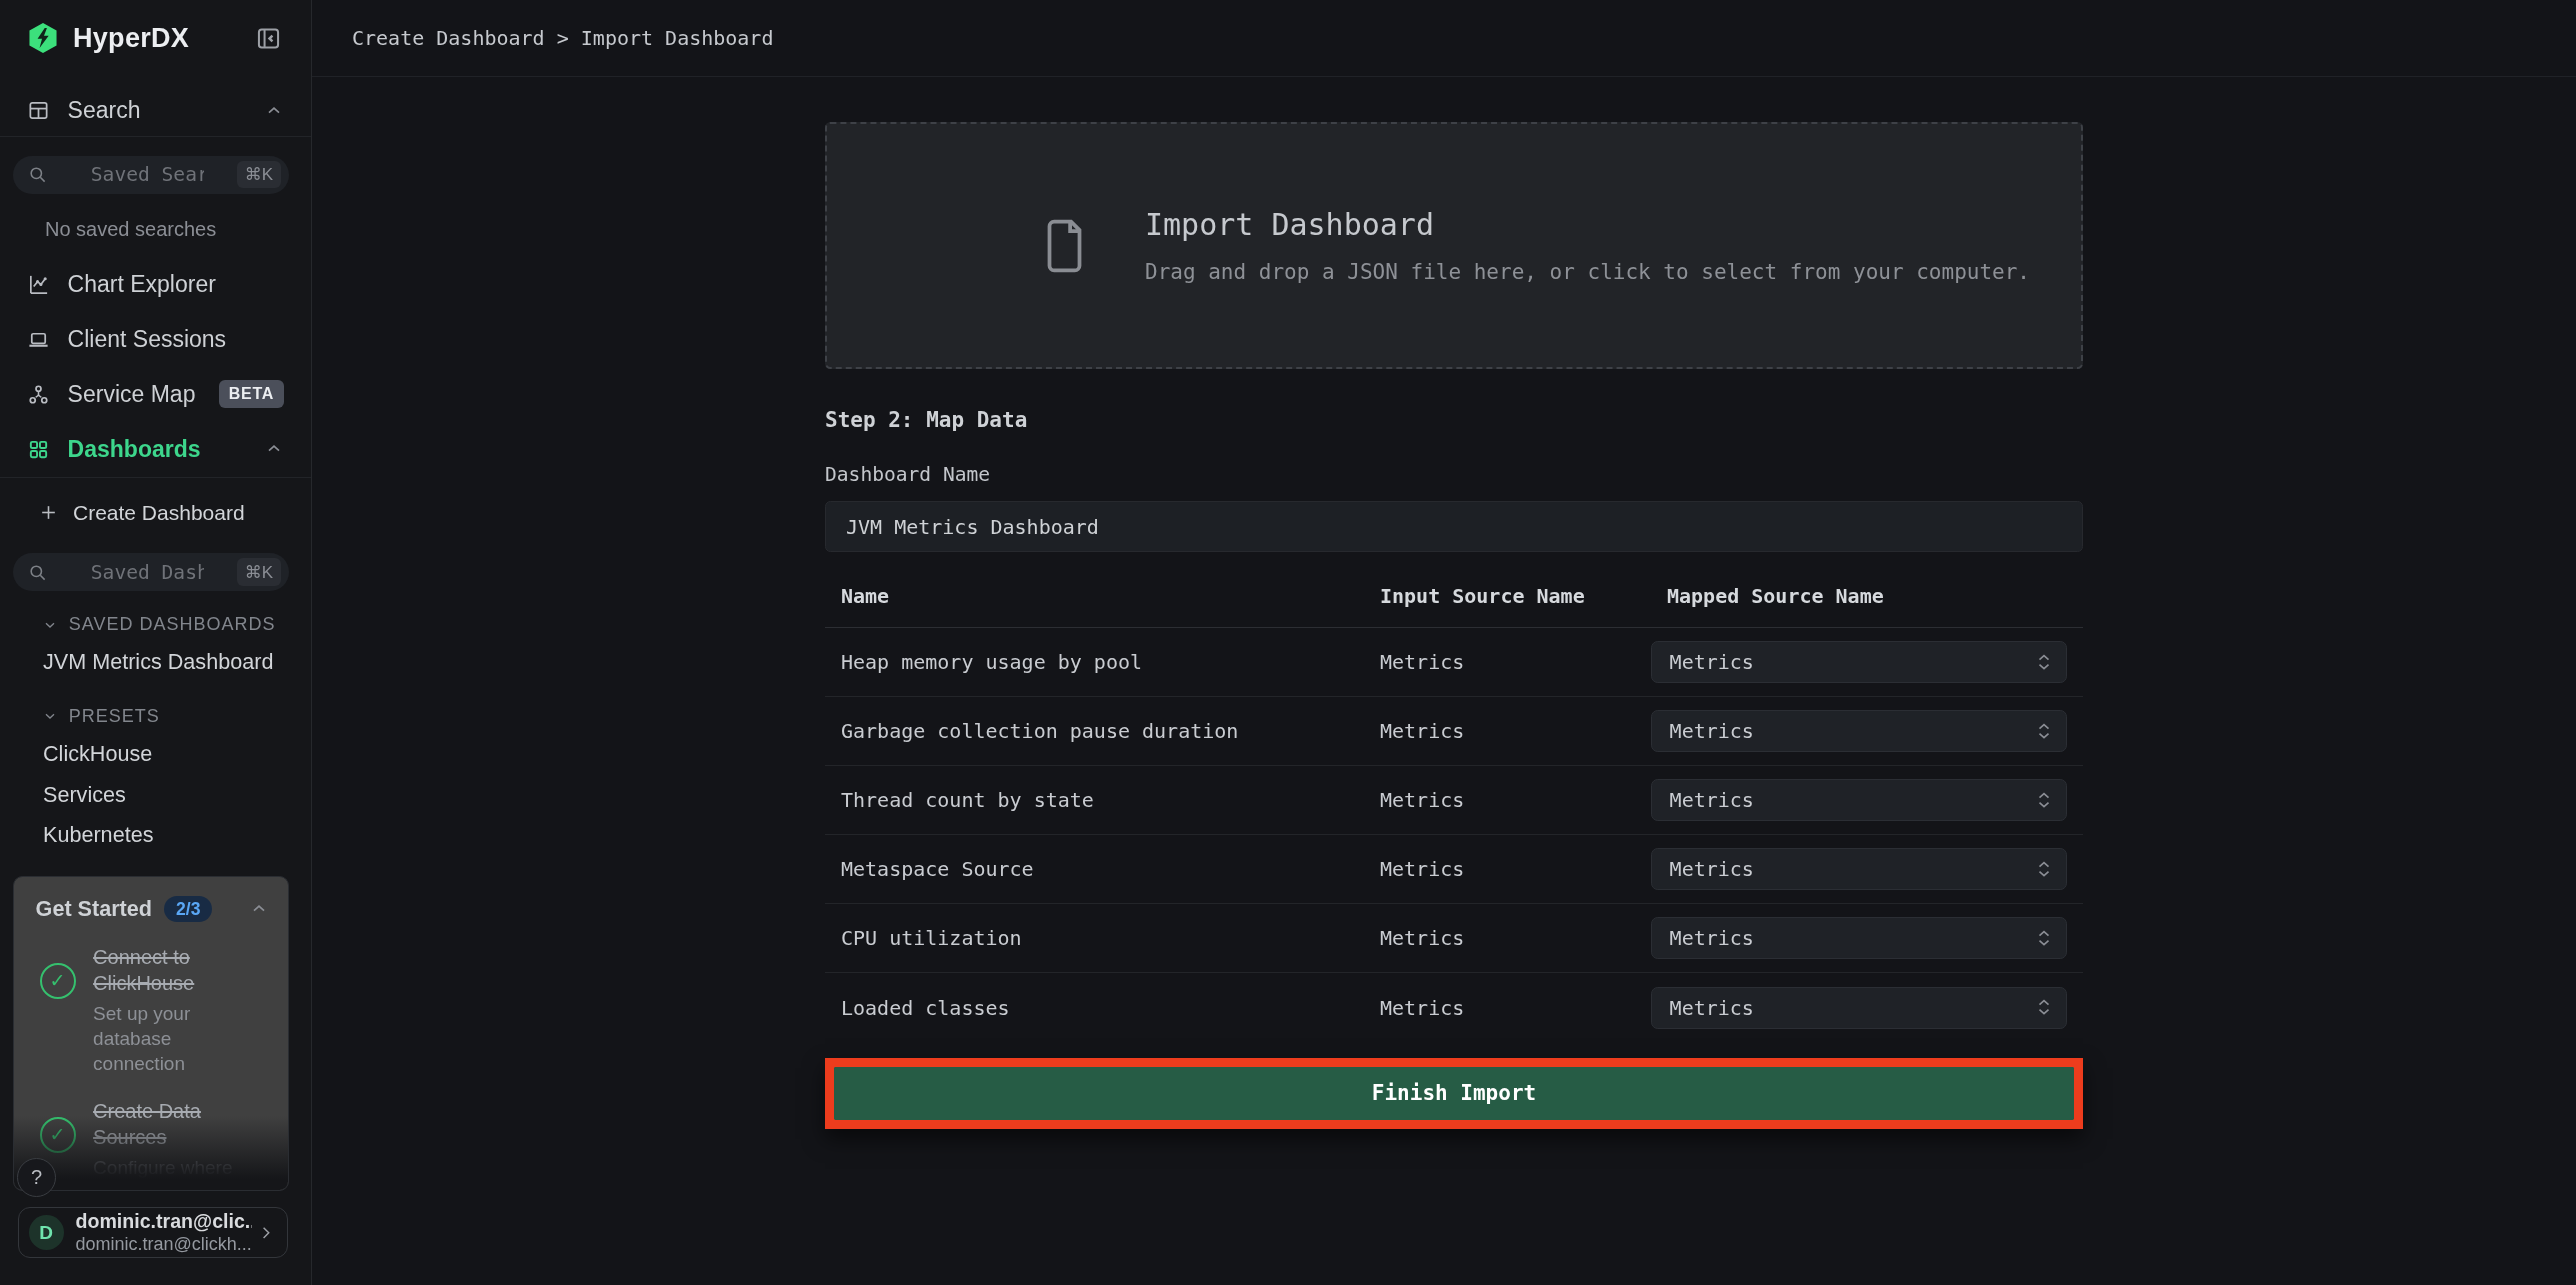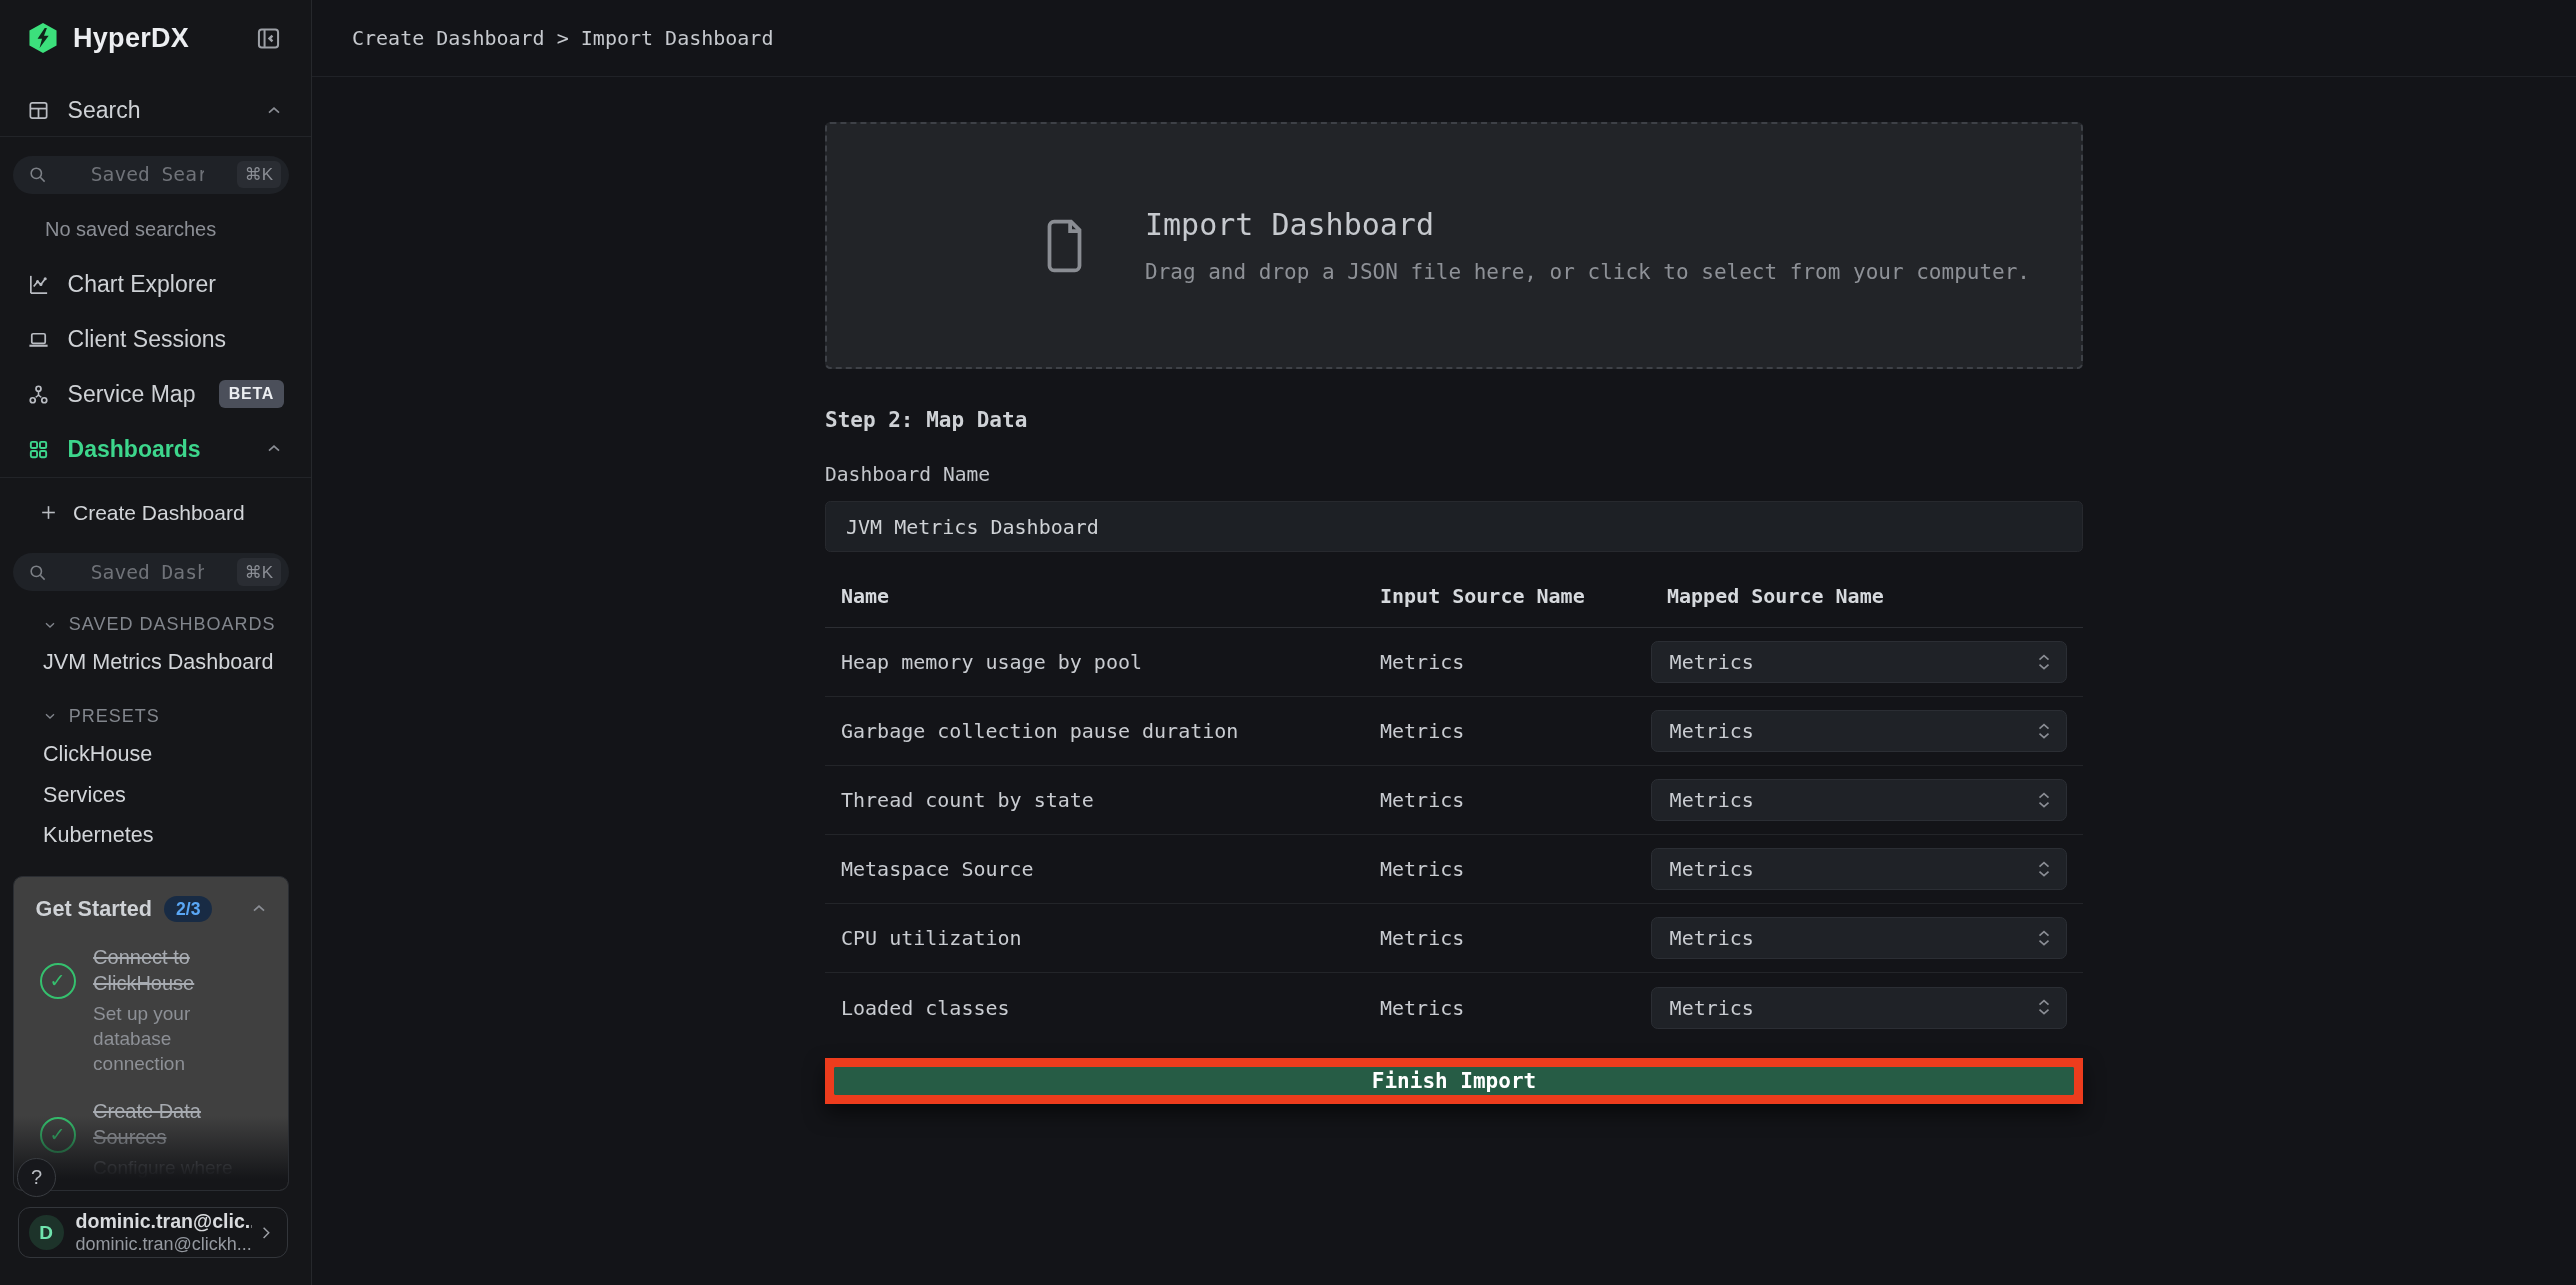"Finish Import" .finish-btn { height: 28px -> 53px }
